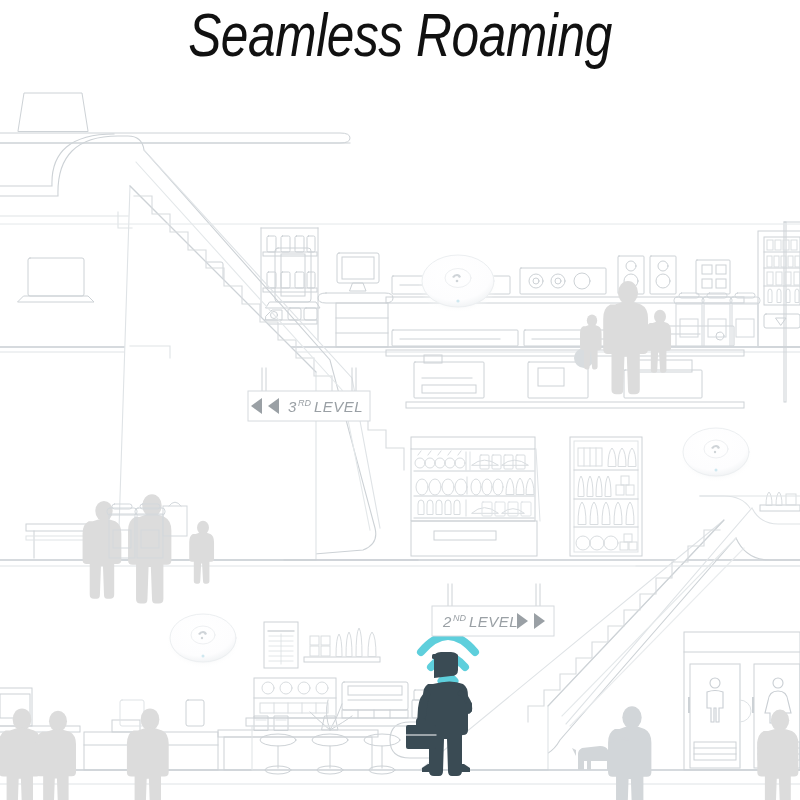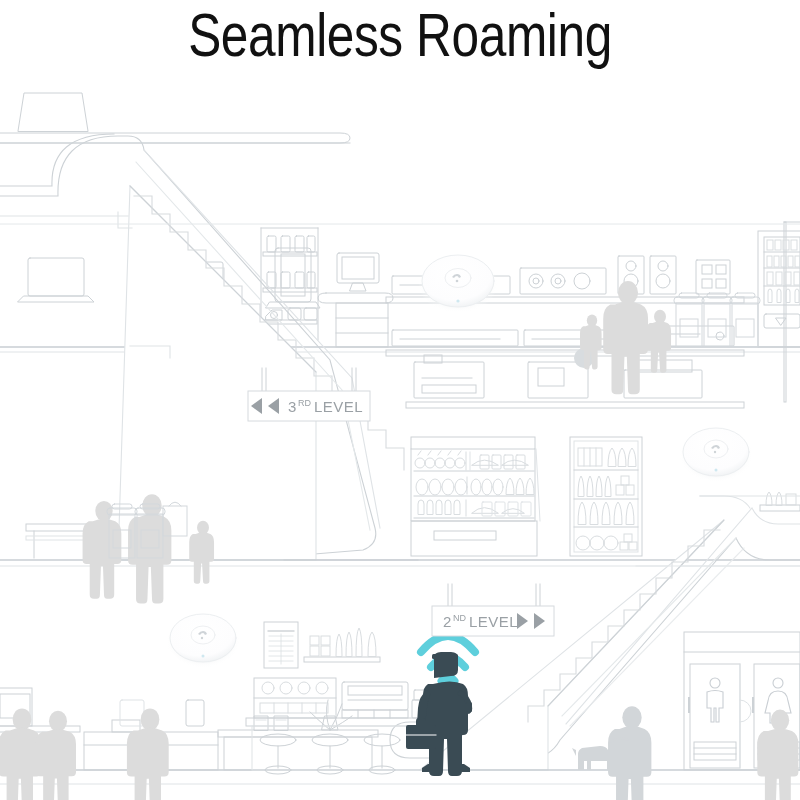"Seamless Roaming" #scene { font-style: none -> italic }
